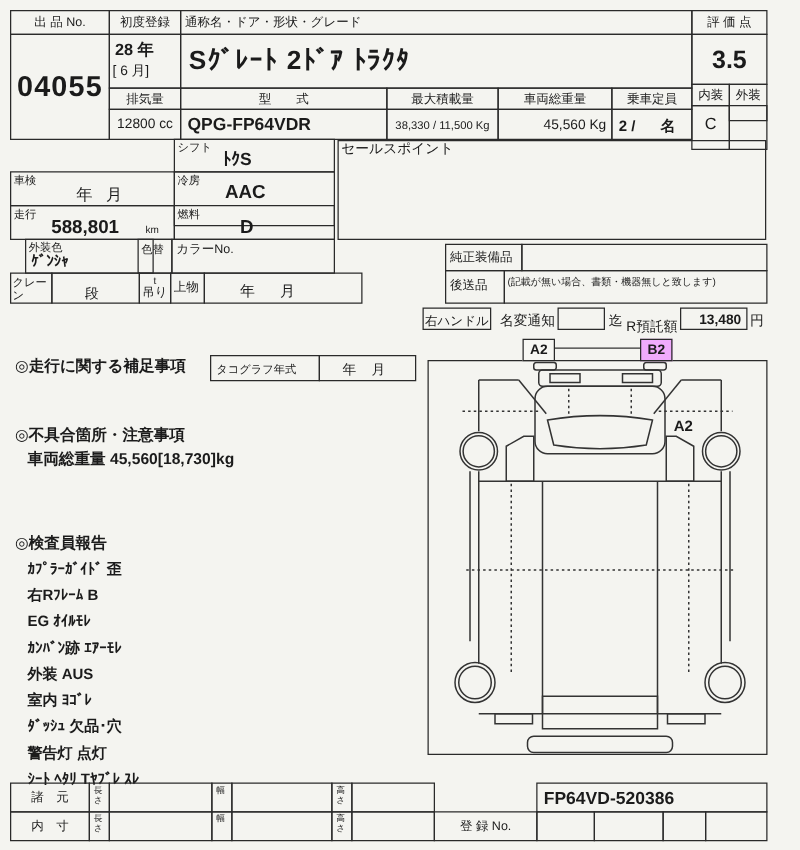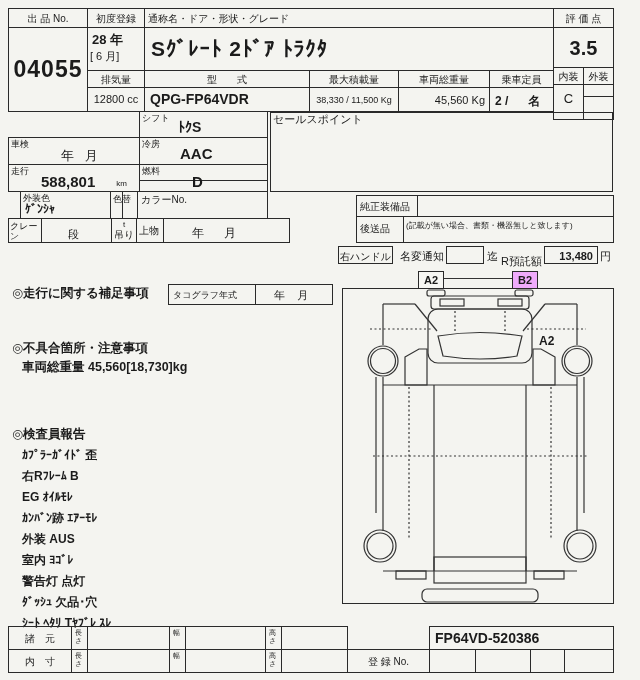"警告灯 点灯" div.b { order: before "ﾀﾞｯｼｭ 欠品･穴" -> after "ﾀﾞｯｼｭ 欠品･穴" }
